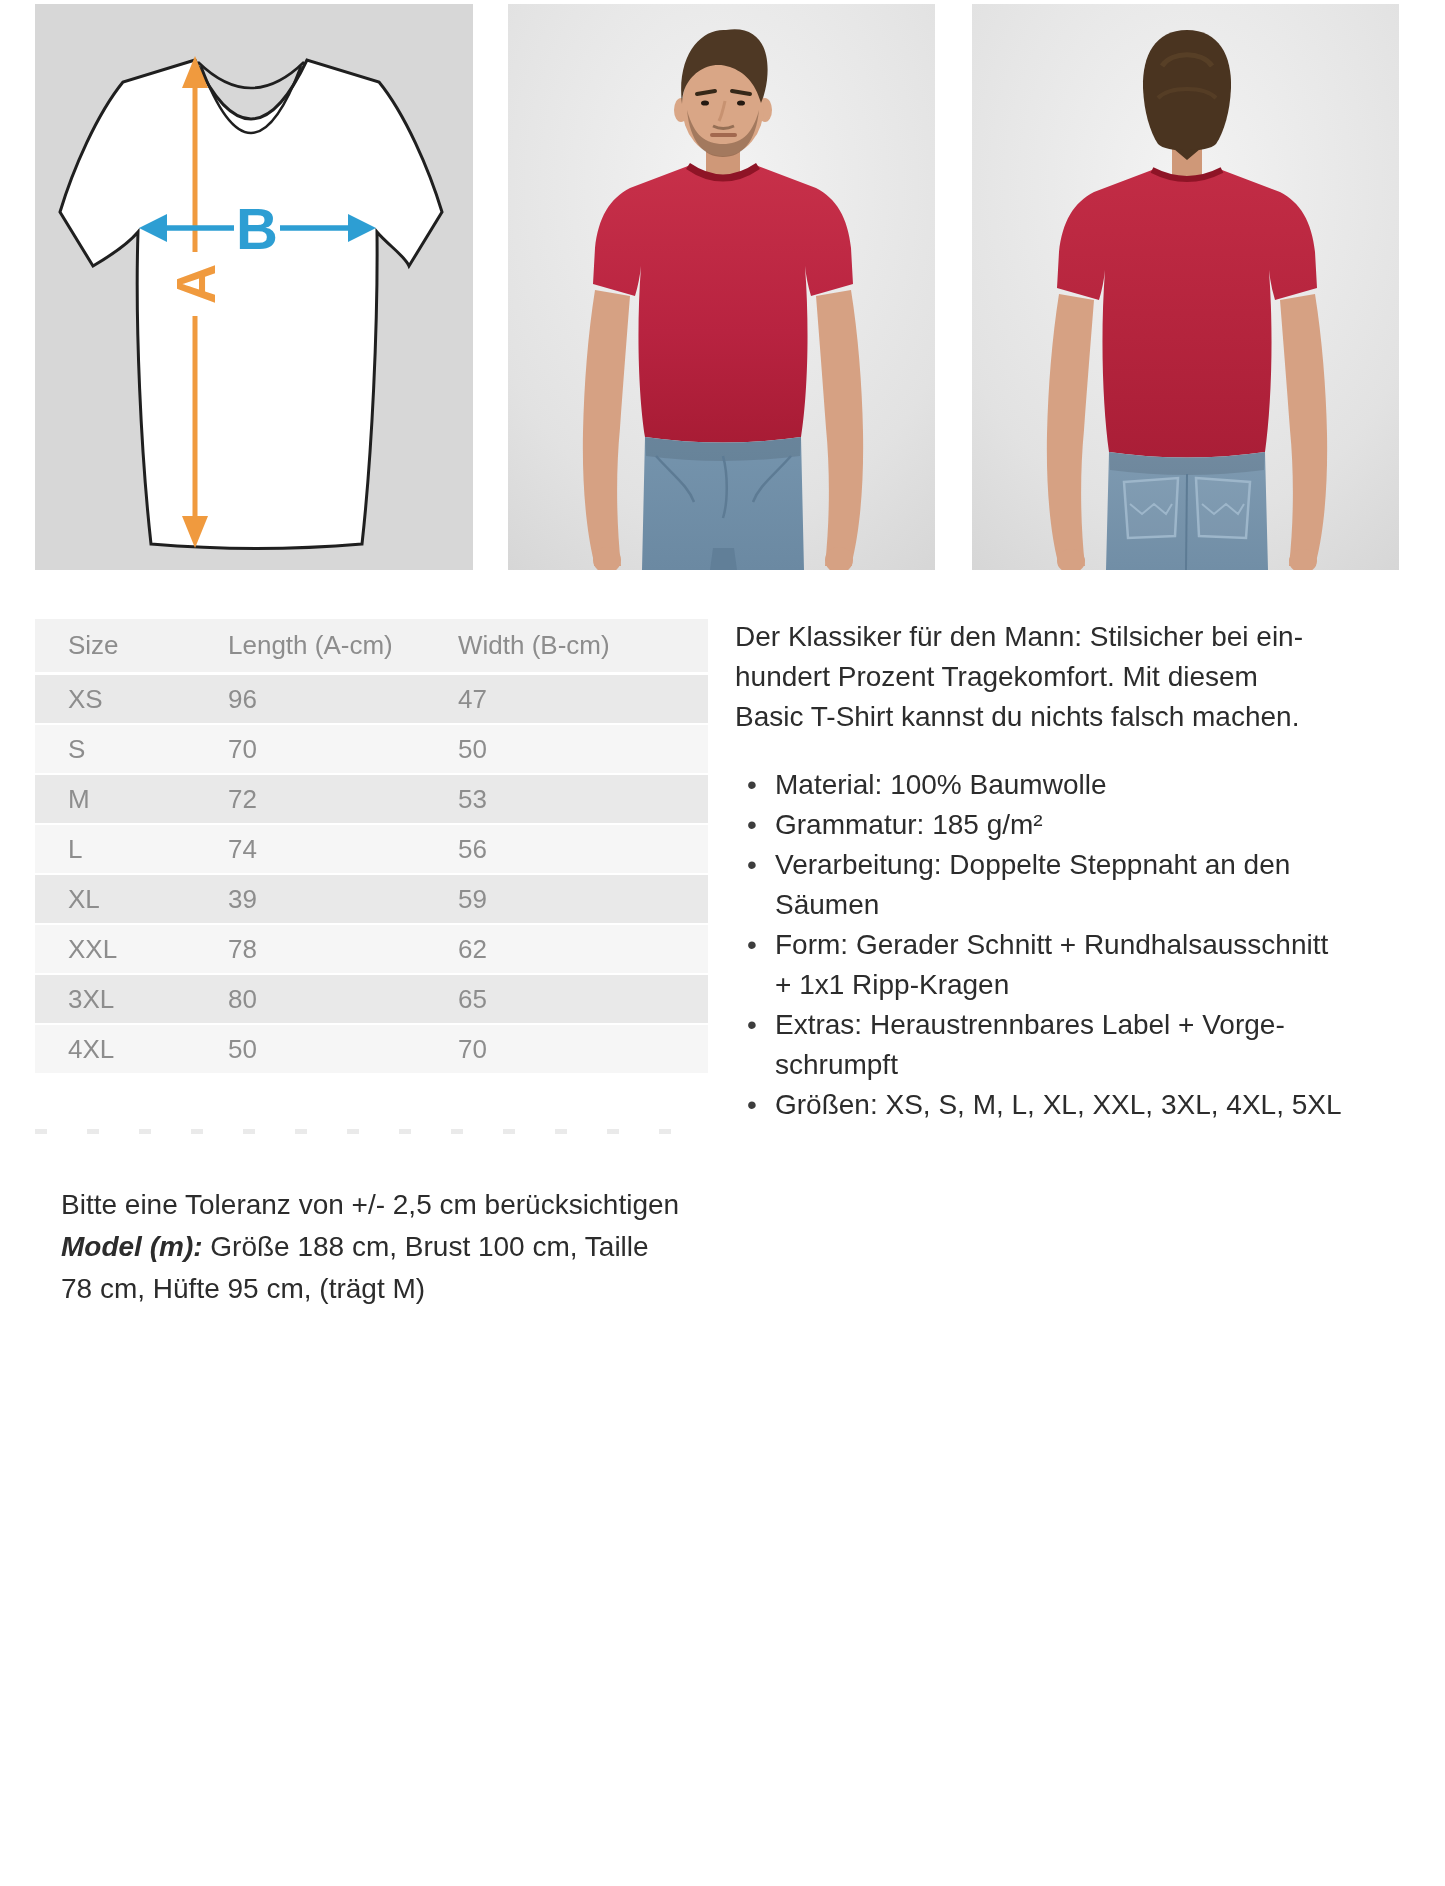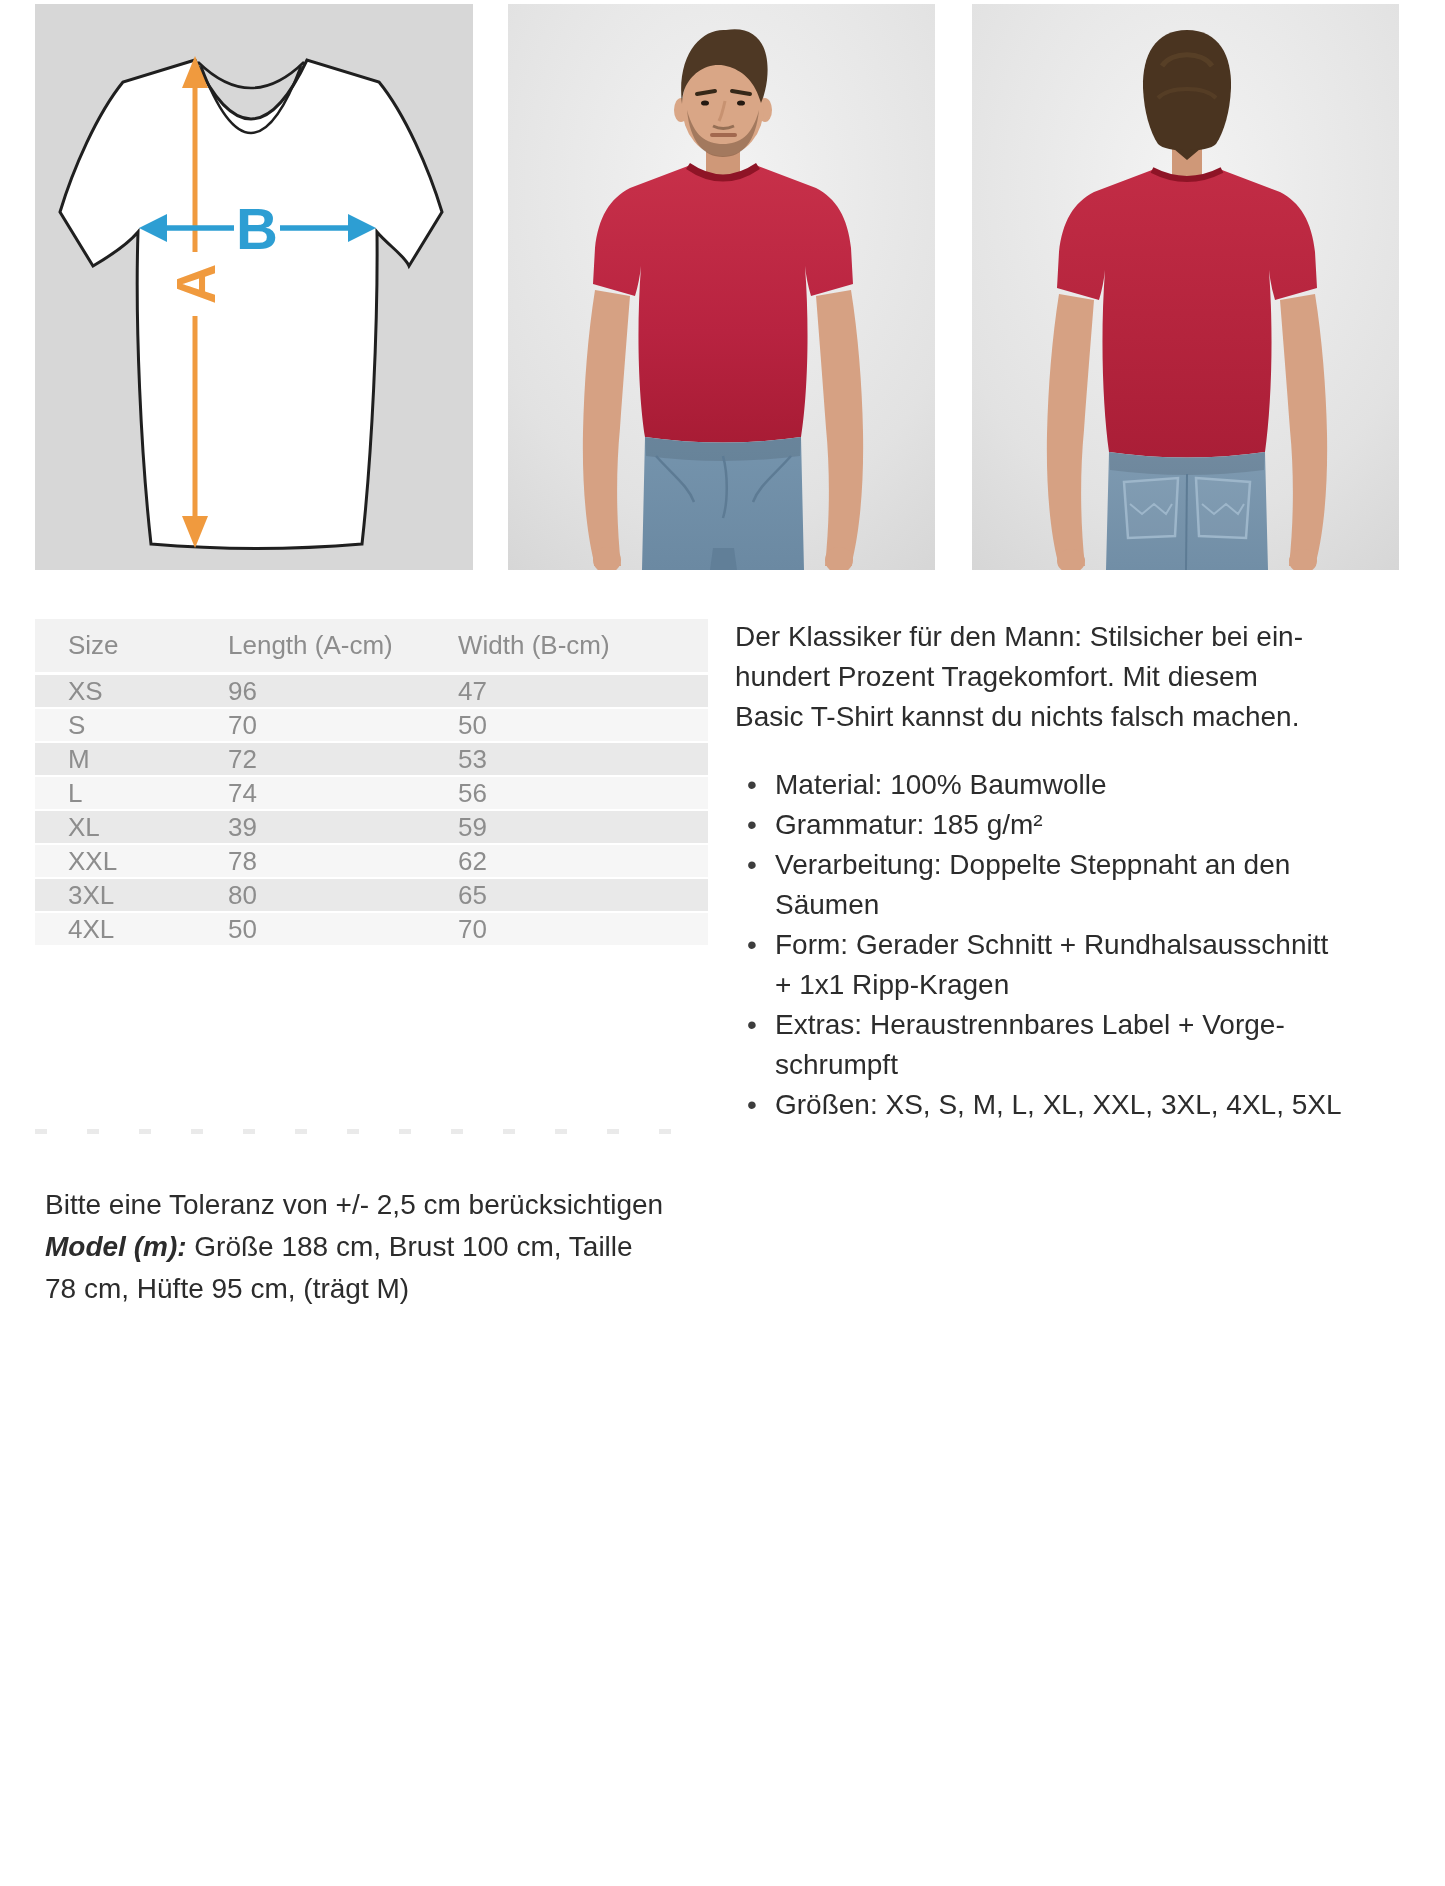"XS" .t-row { height: 32px -> 48px }
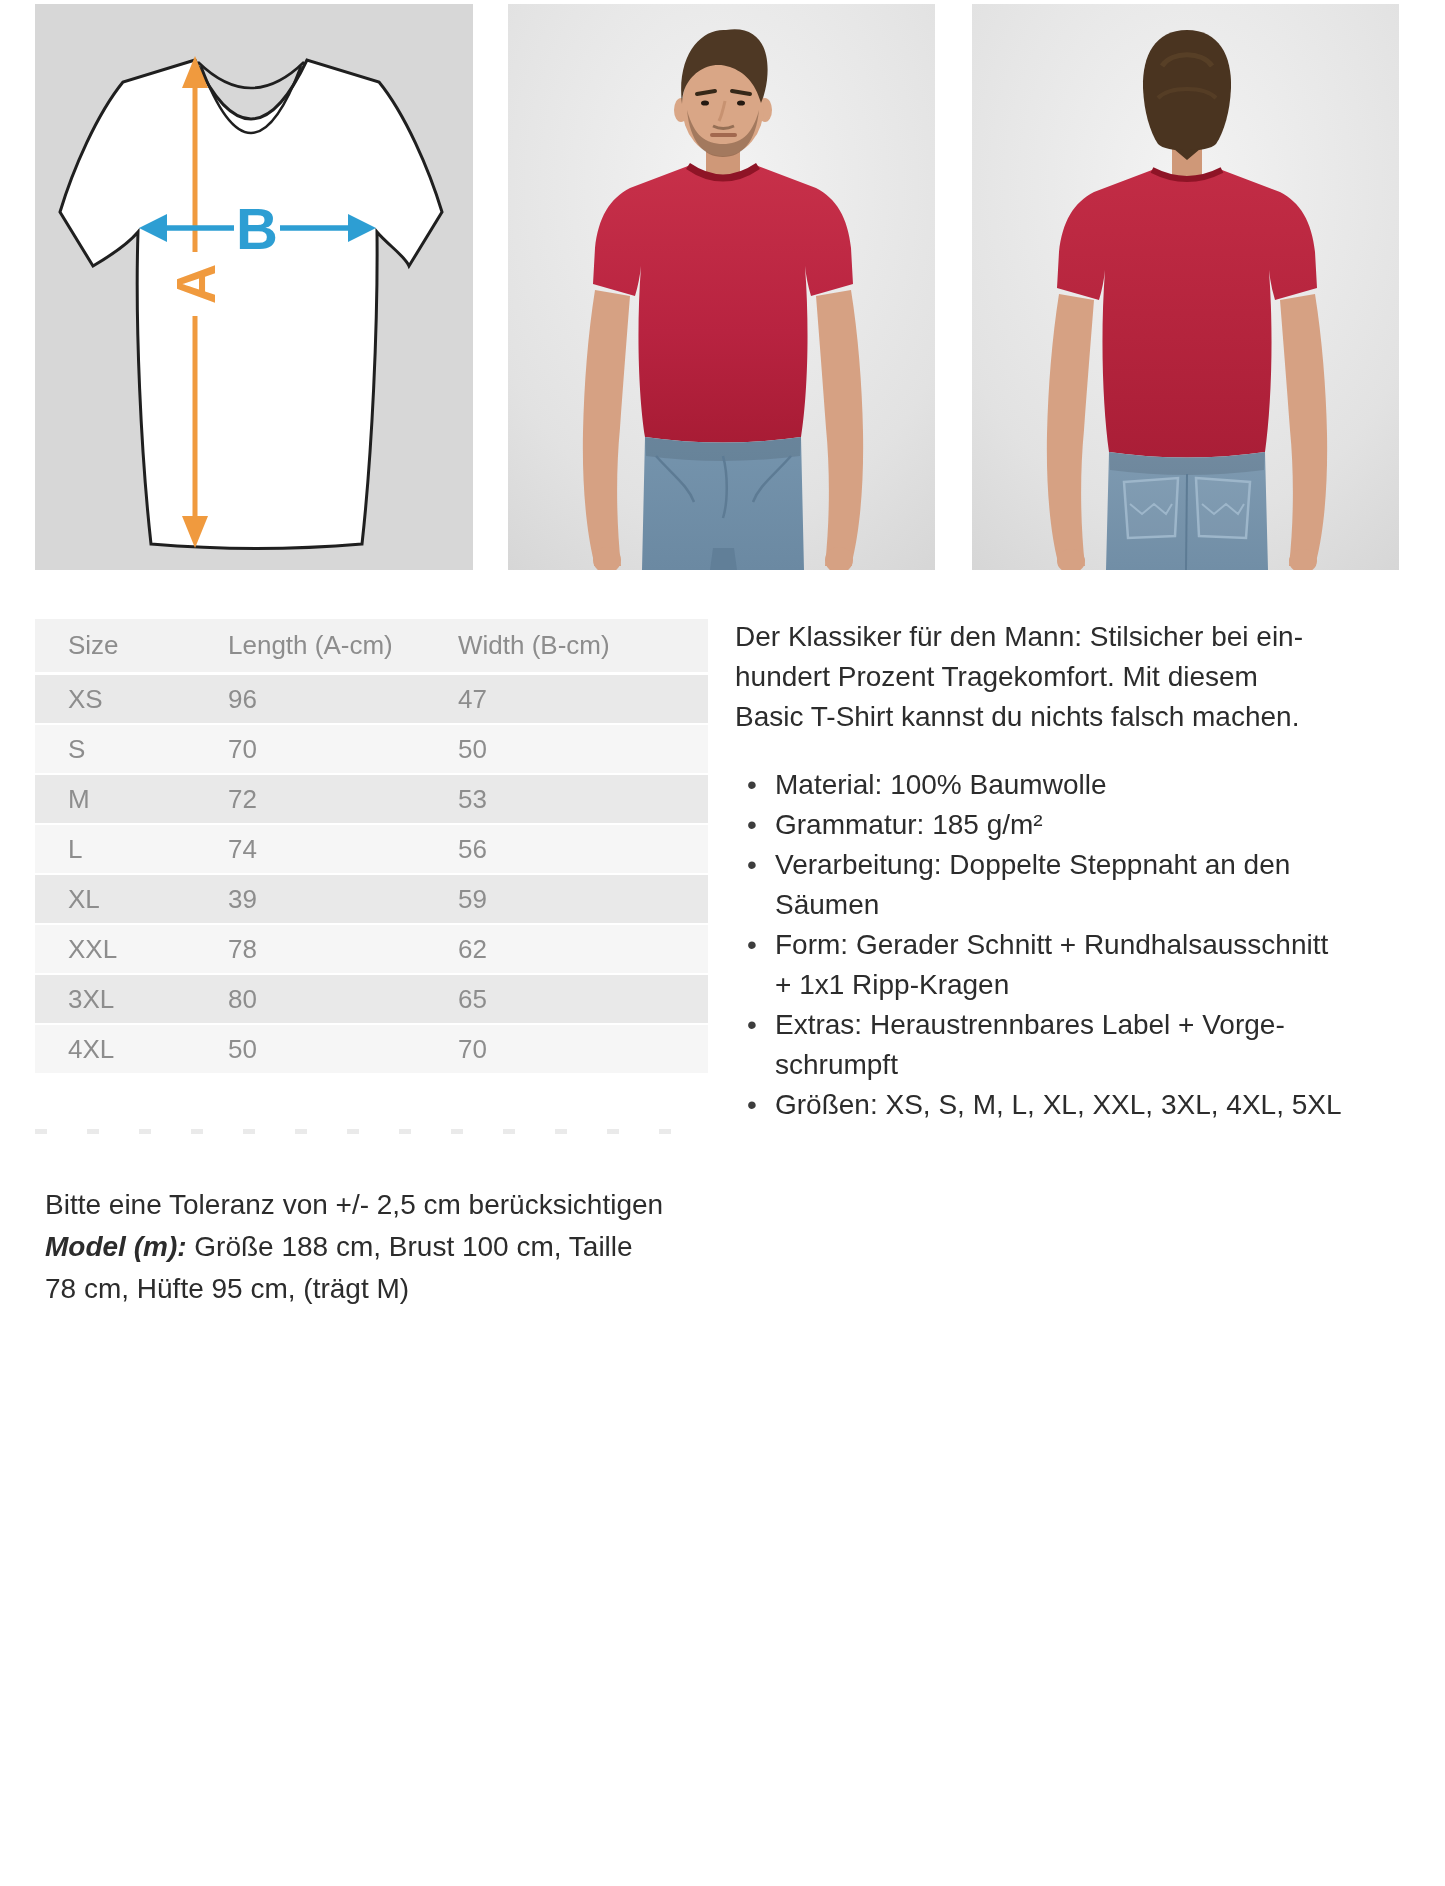"Bitte eine Toleranz von +/-" .footnote { left: 45px -> 61px }
